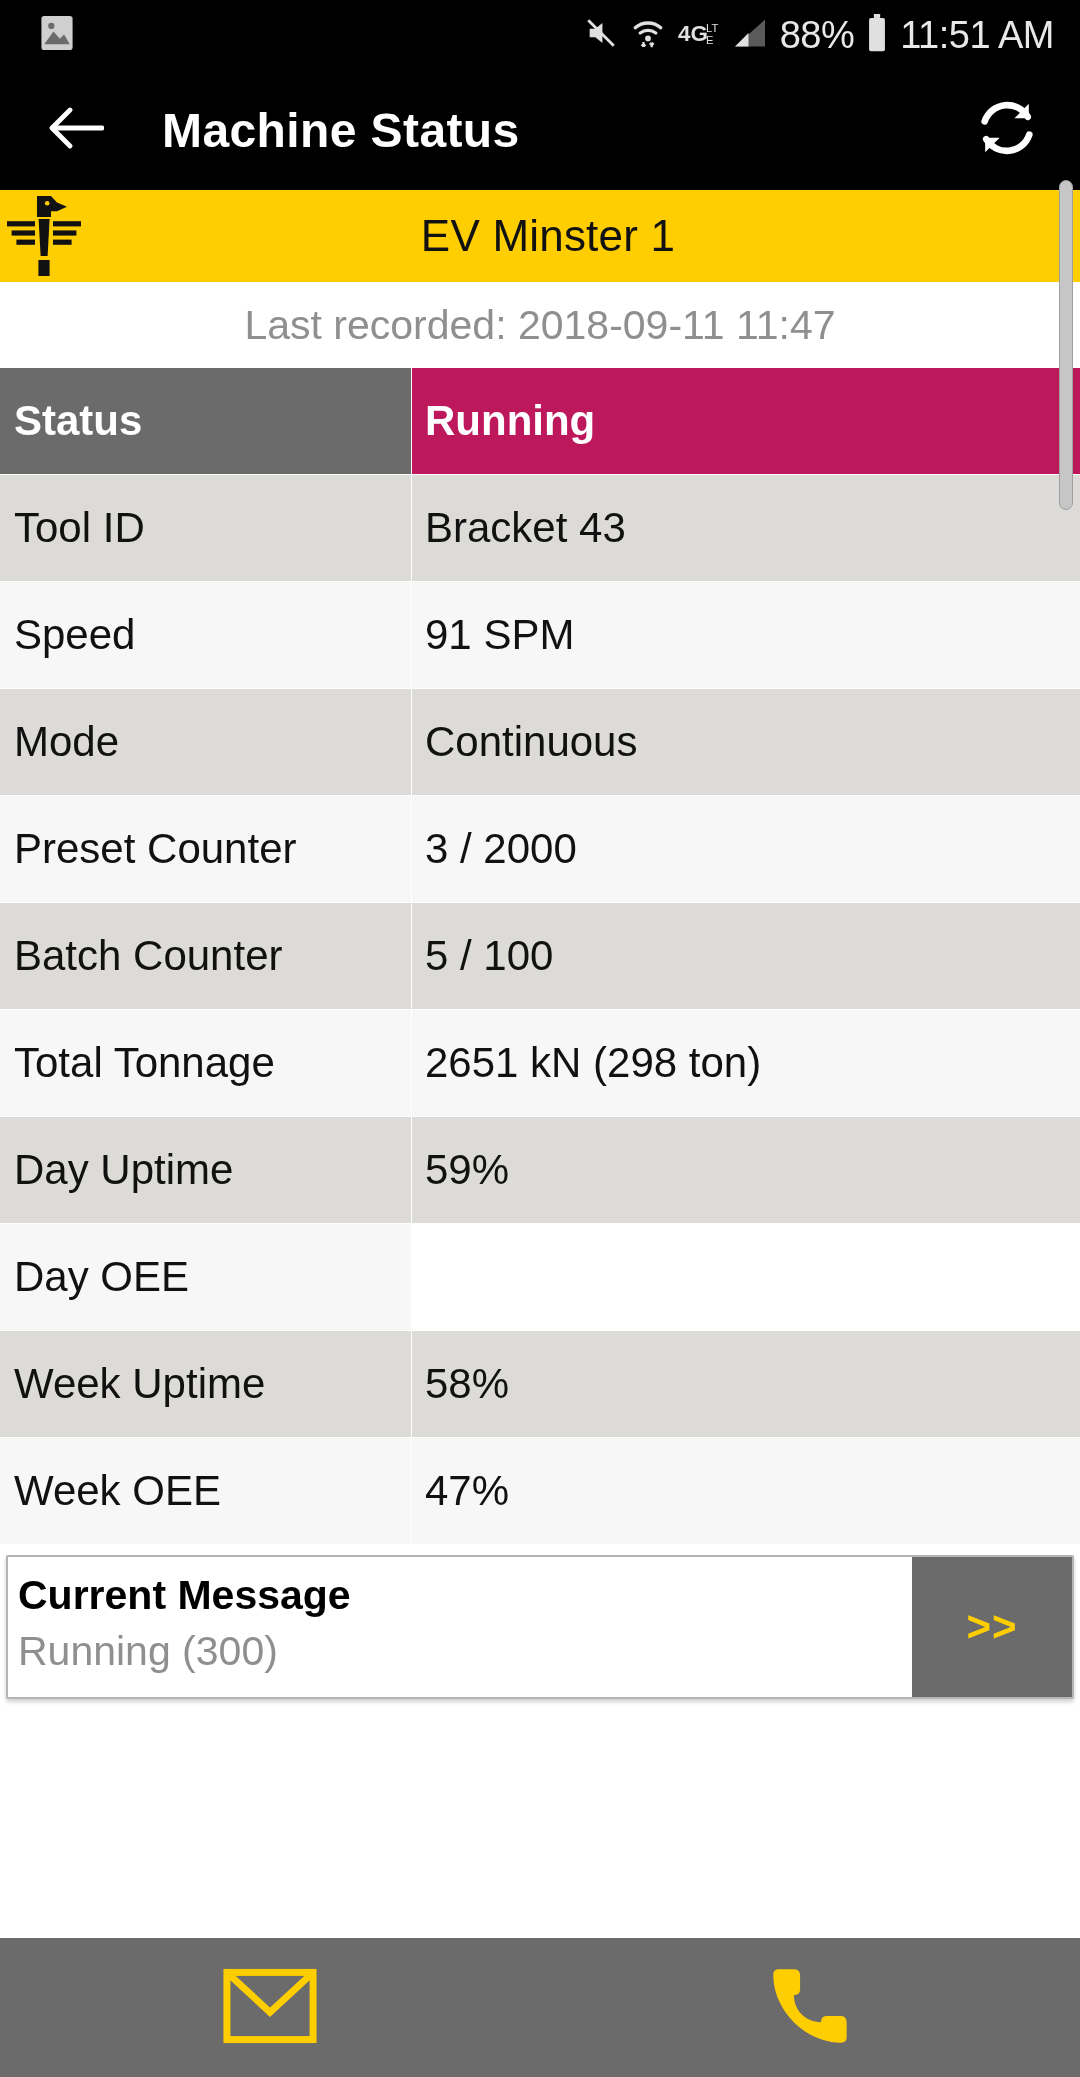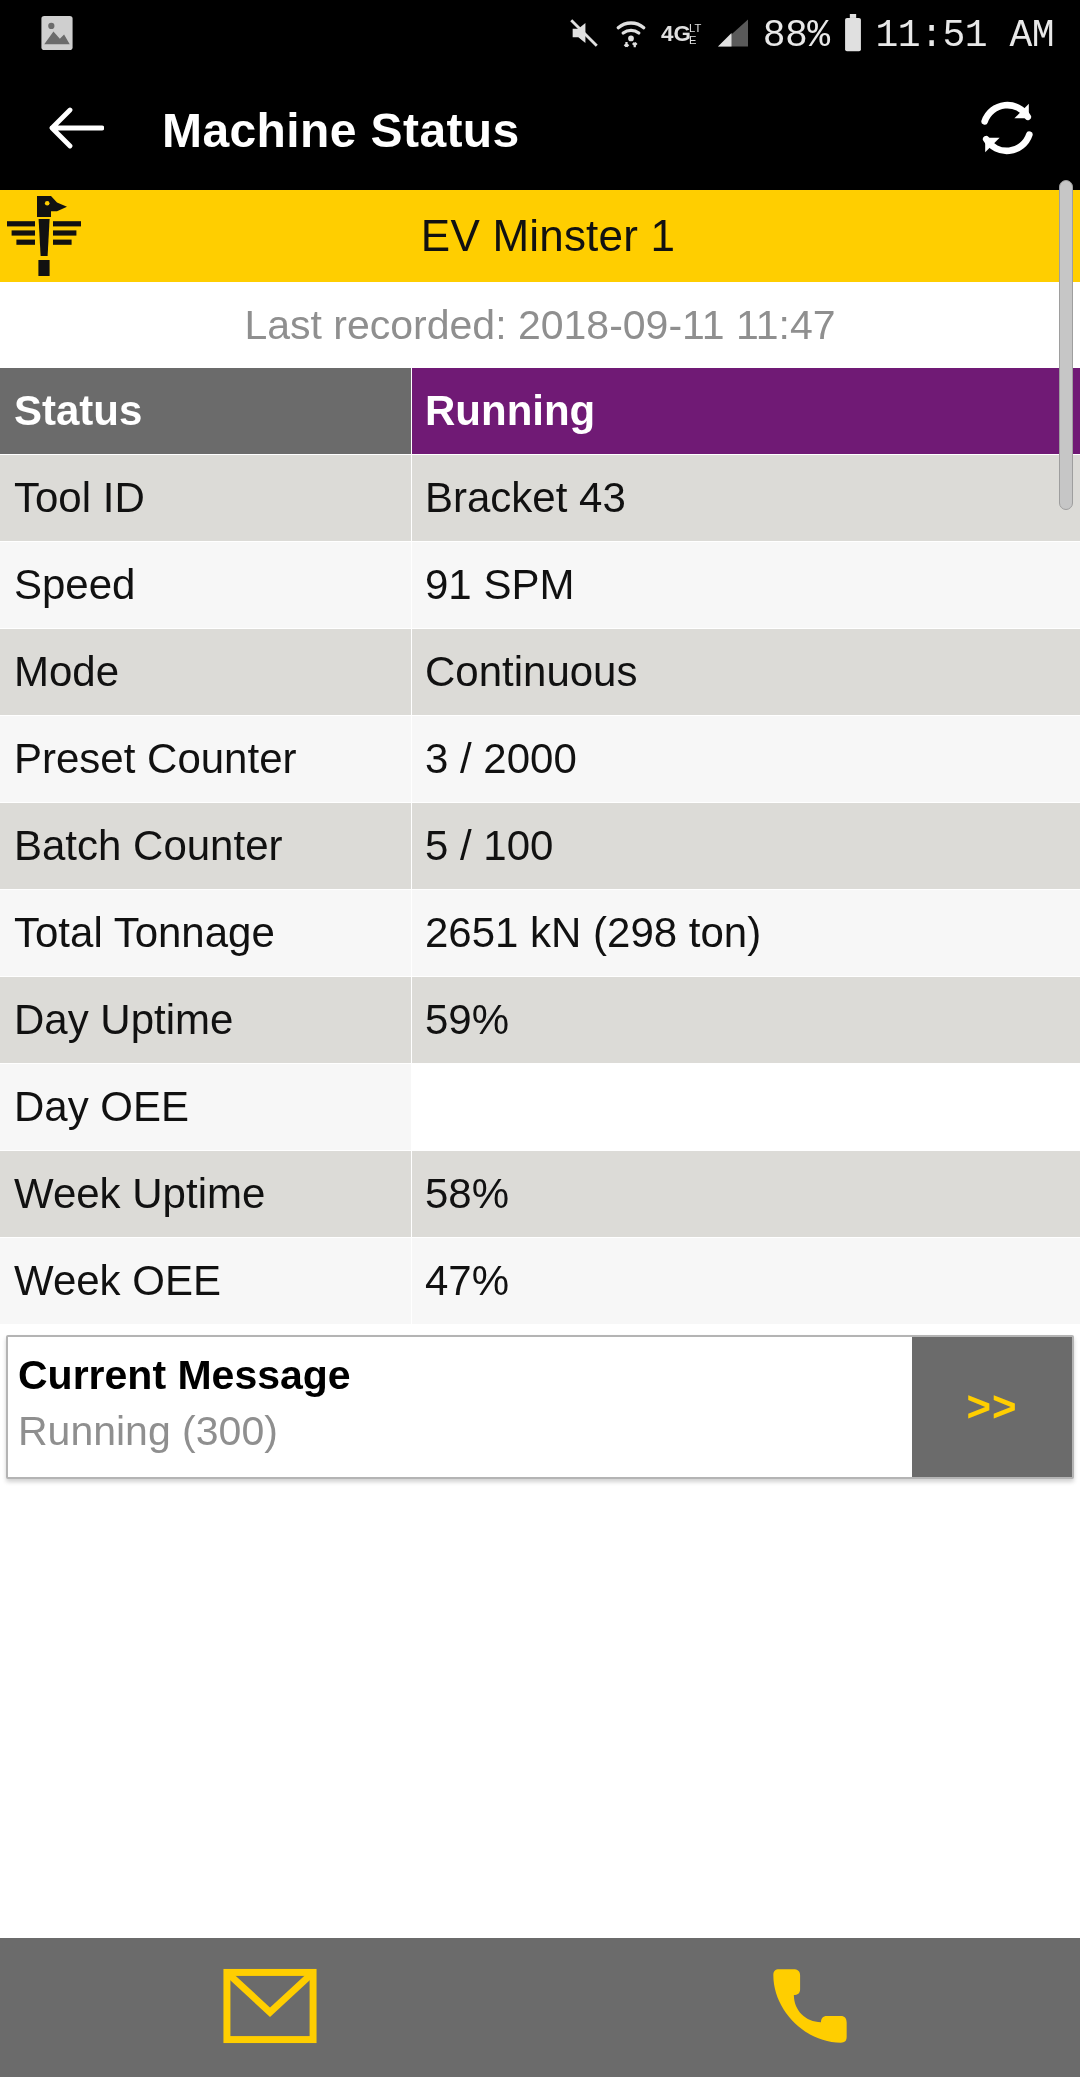"88%" .sb-text { font-family: Liberation Mono, monospace -> Liberation Sans, sans-serif }
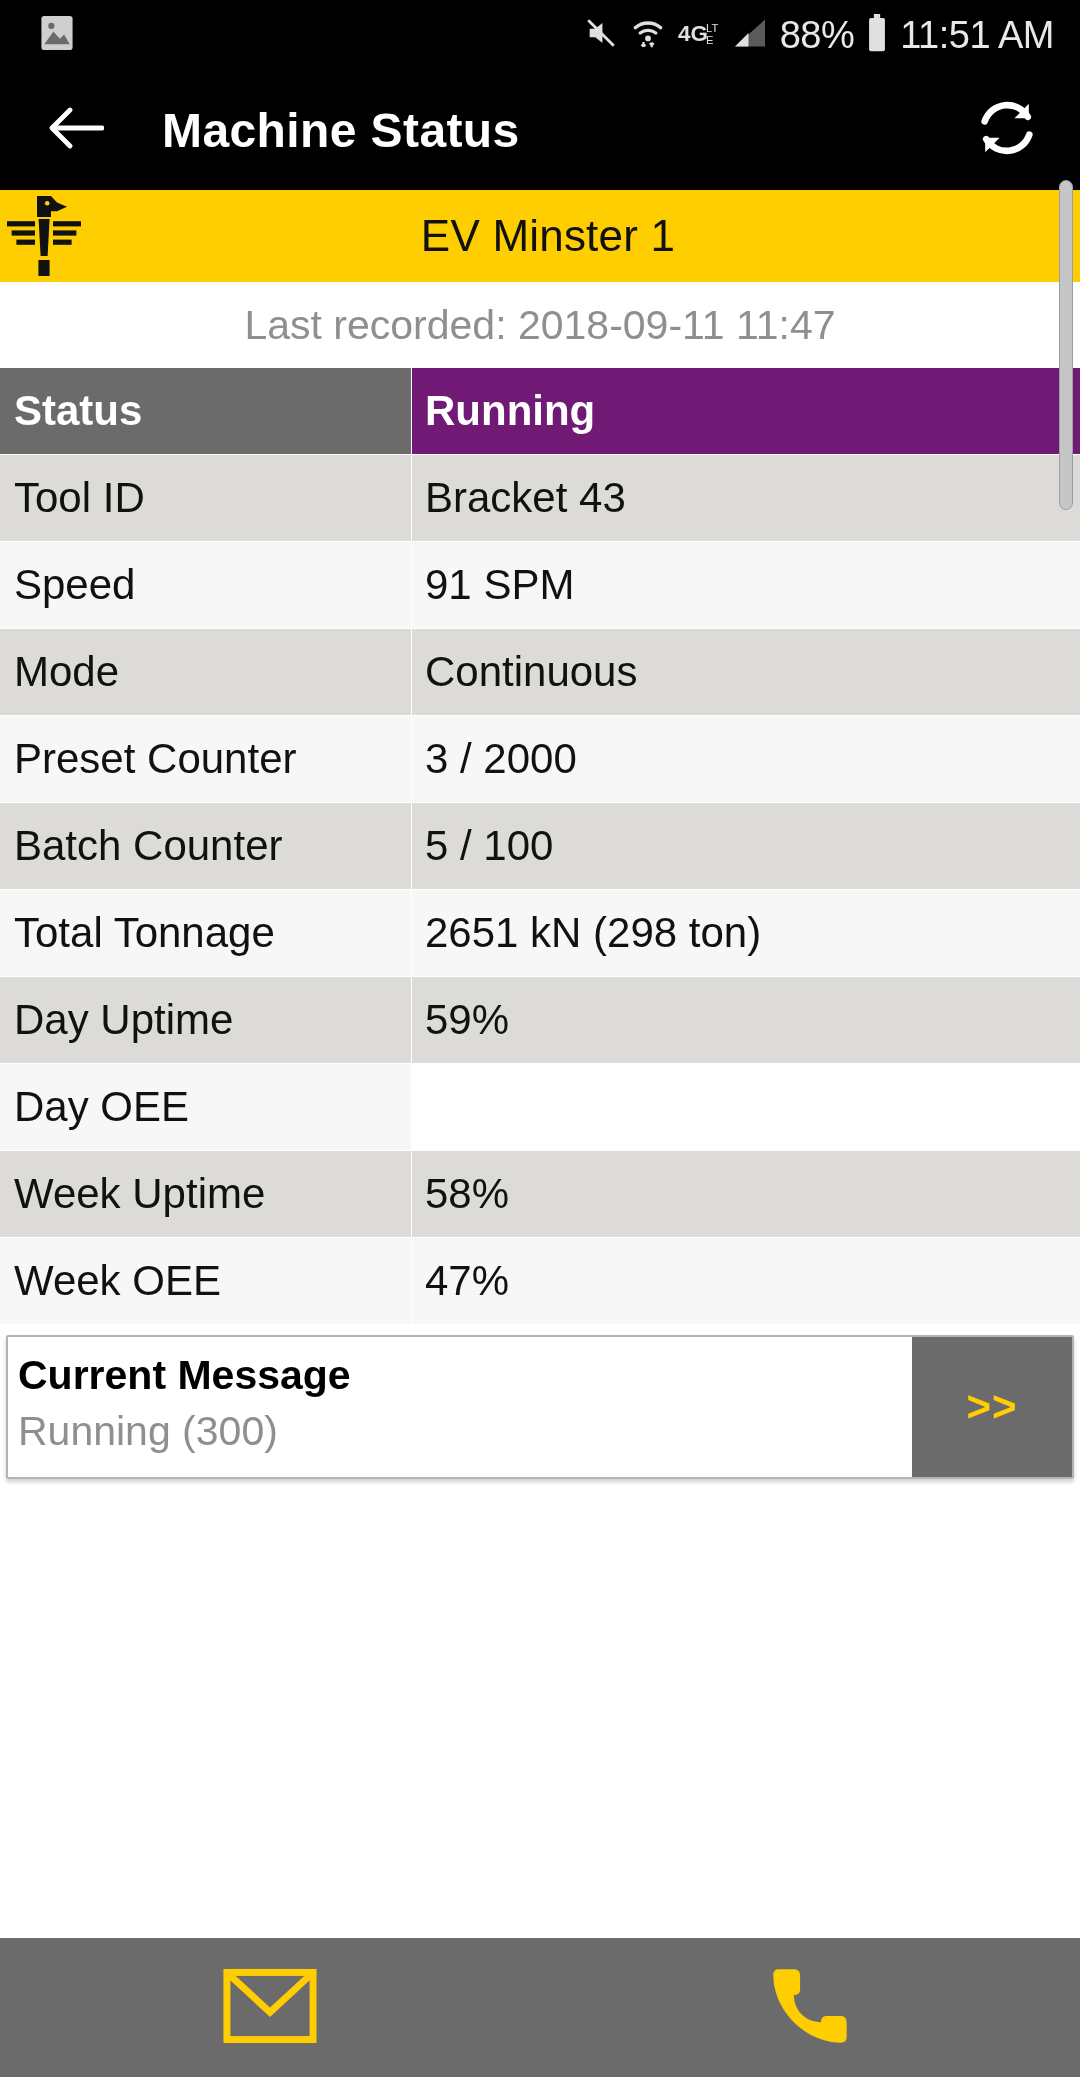"Status" .trow { height: 86px -> 106px }
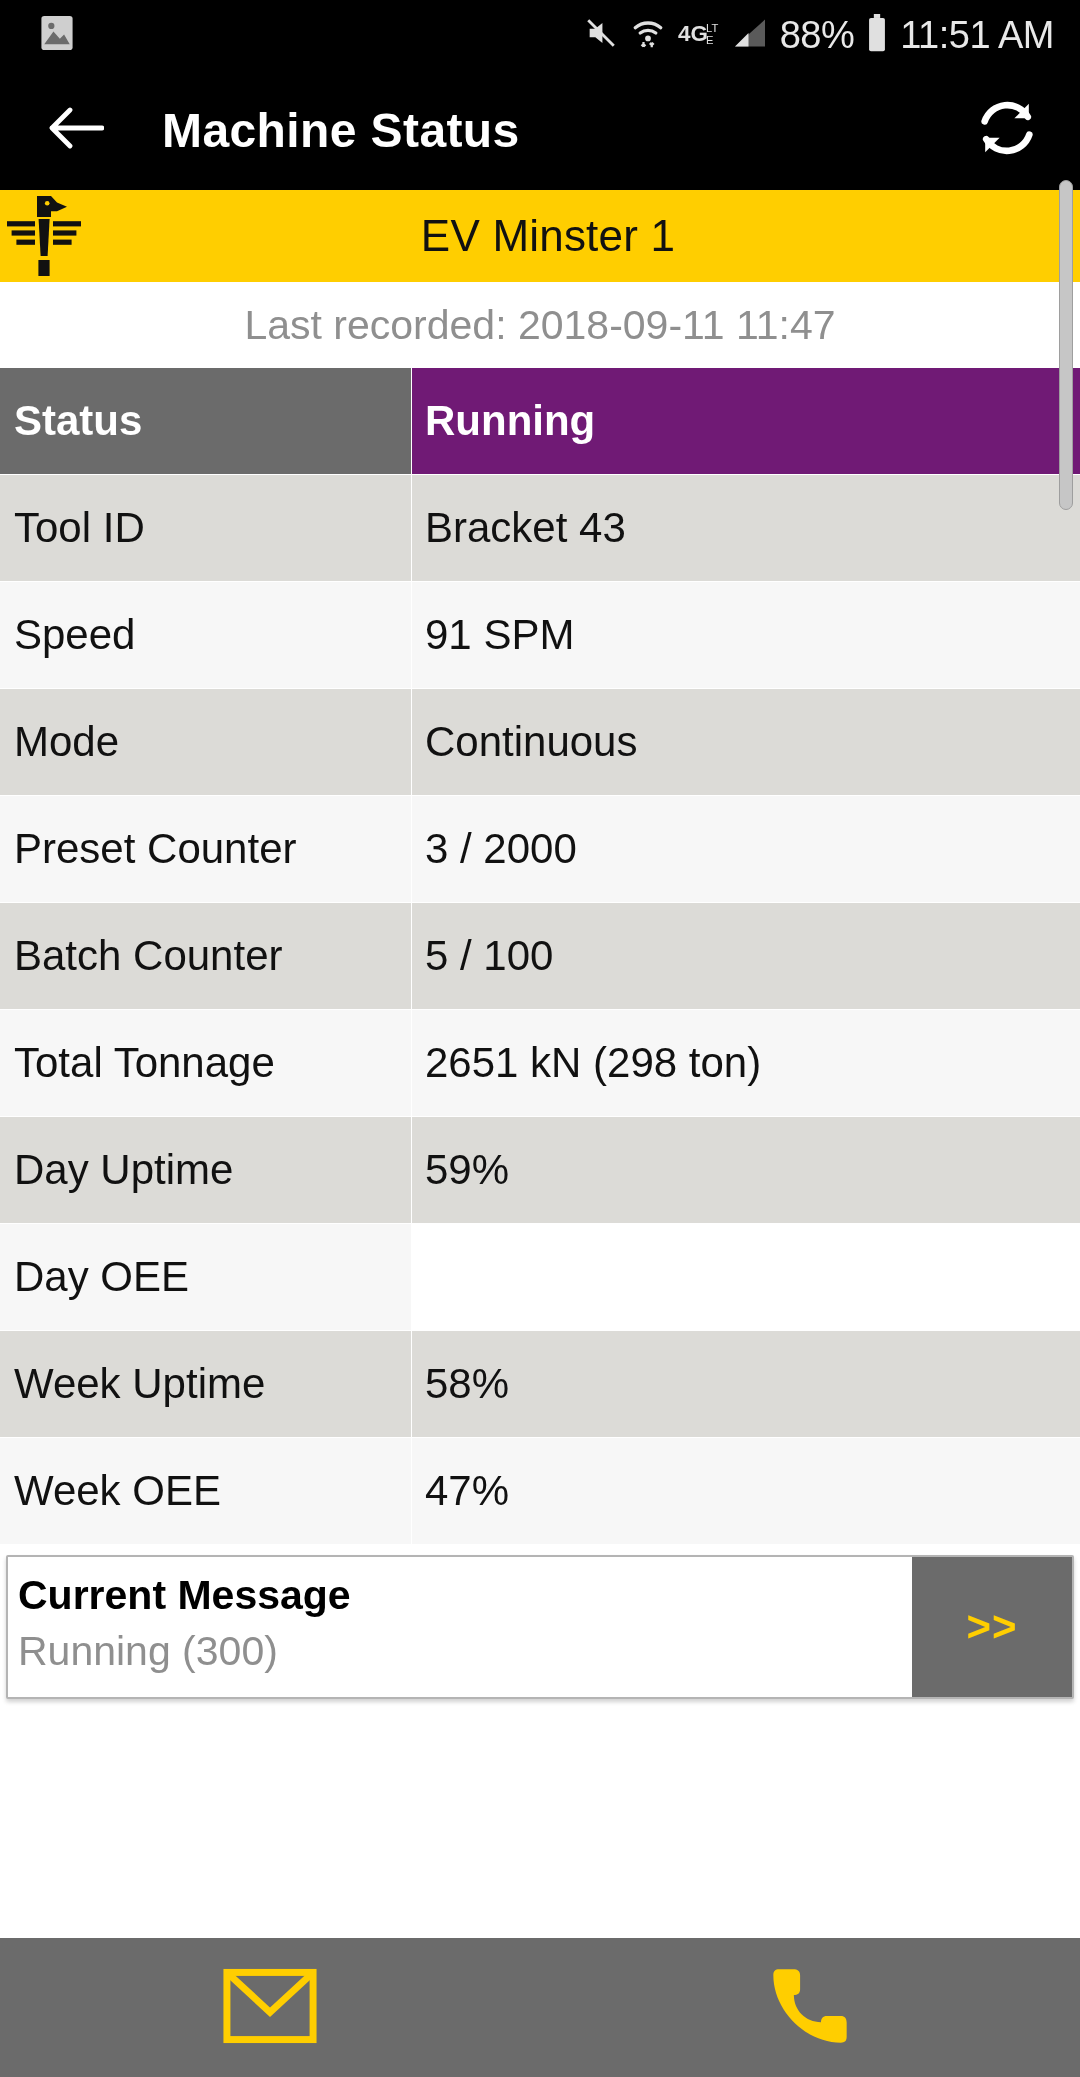"Running" .trow.header .tcell-value { background: #701a75 -> #be185d }
